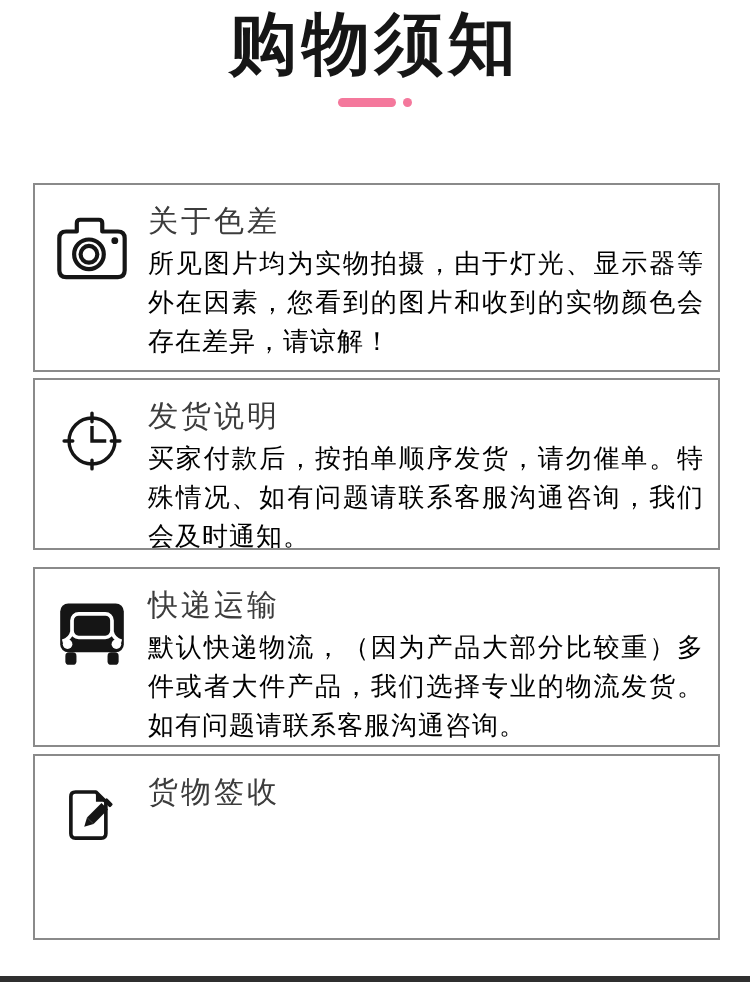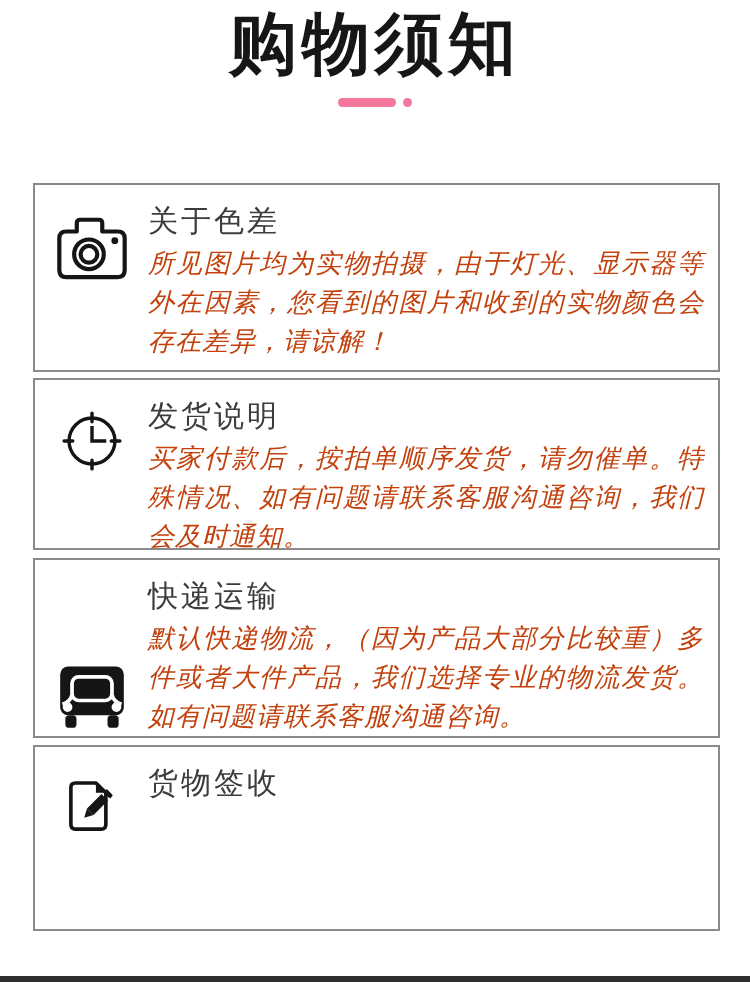"所见图片均为实物拍摄，由于灯光、显示器等外在因素，您看到的图片和收到的实物颜色会" .notice-body { color: #c2410c -> #000000; font-style: italic -> none }
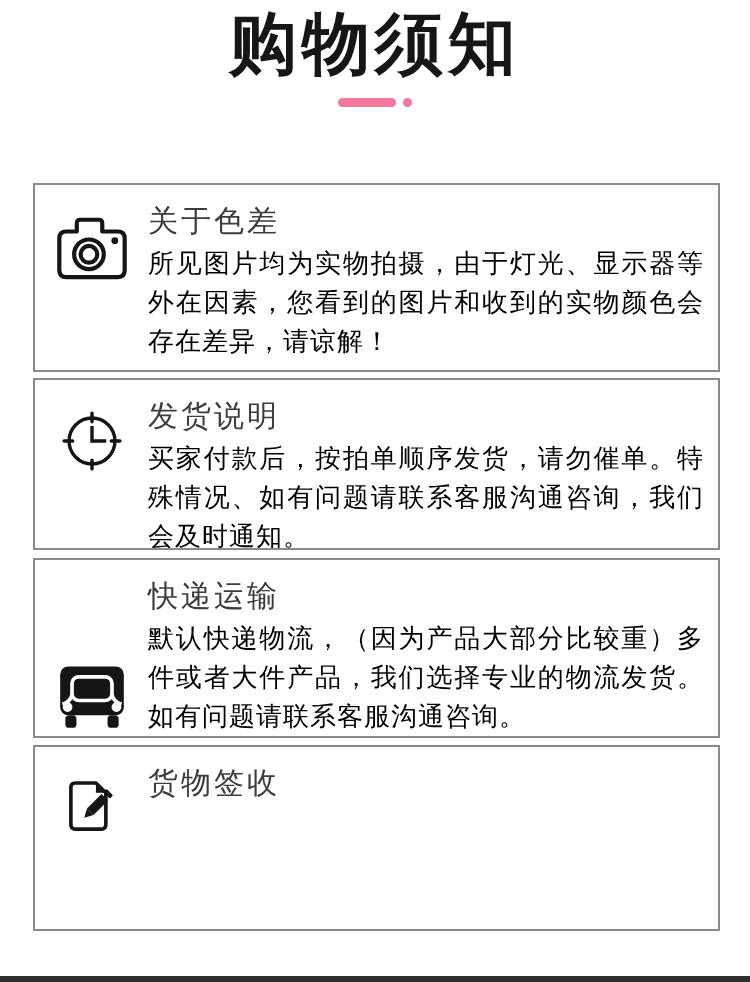"发货说明" .box-2 { margin-bottom: 8px -> 17px }
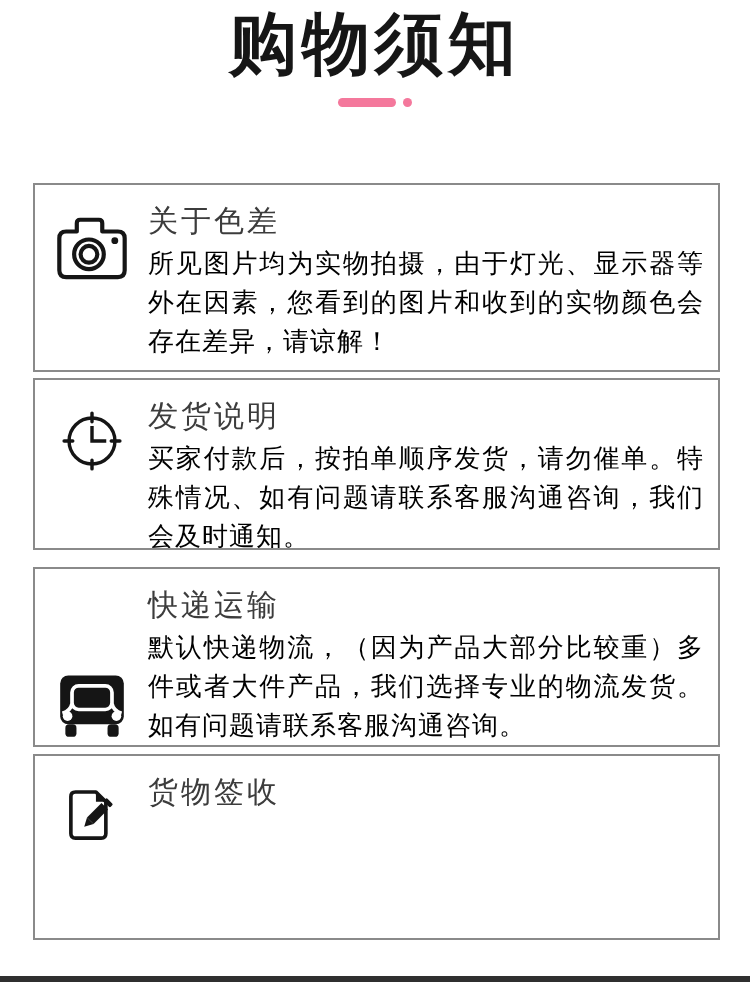"快递运输" .box-3 { align-items: flex-end -> none }
